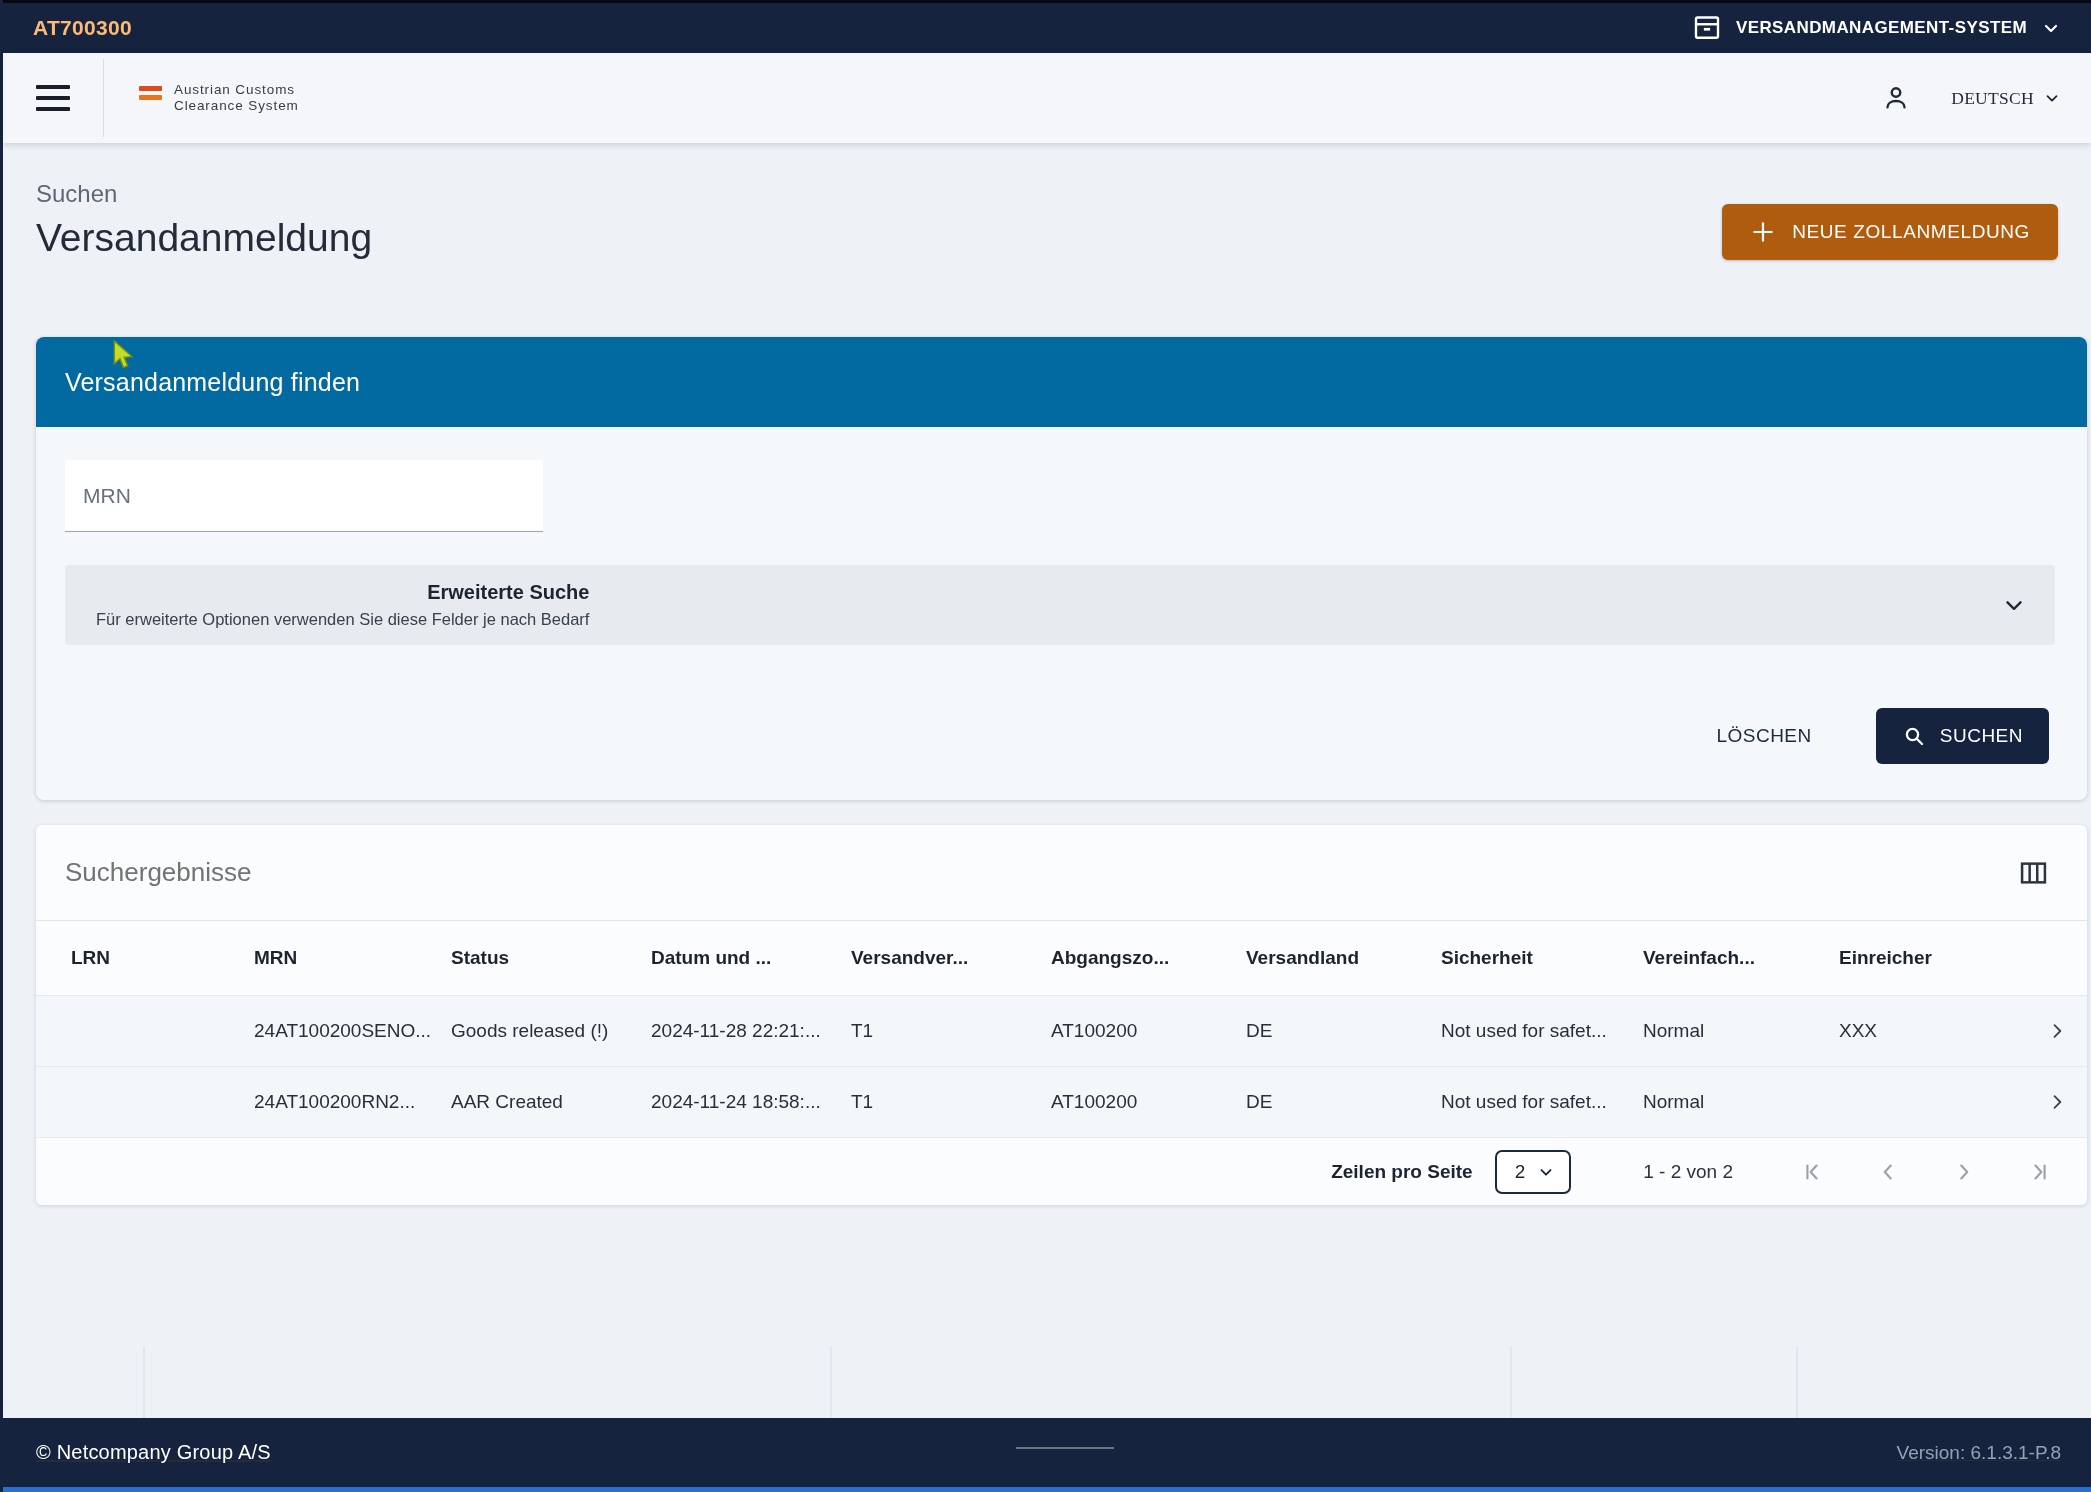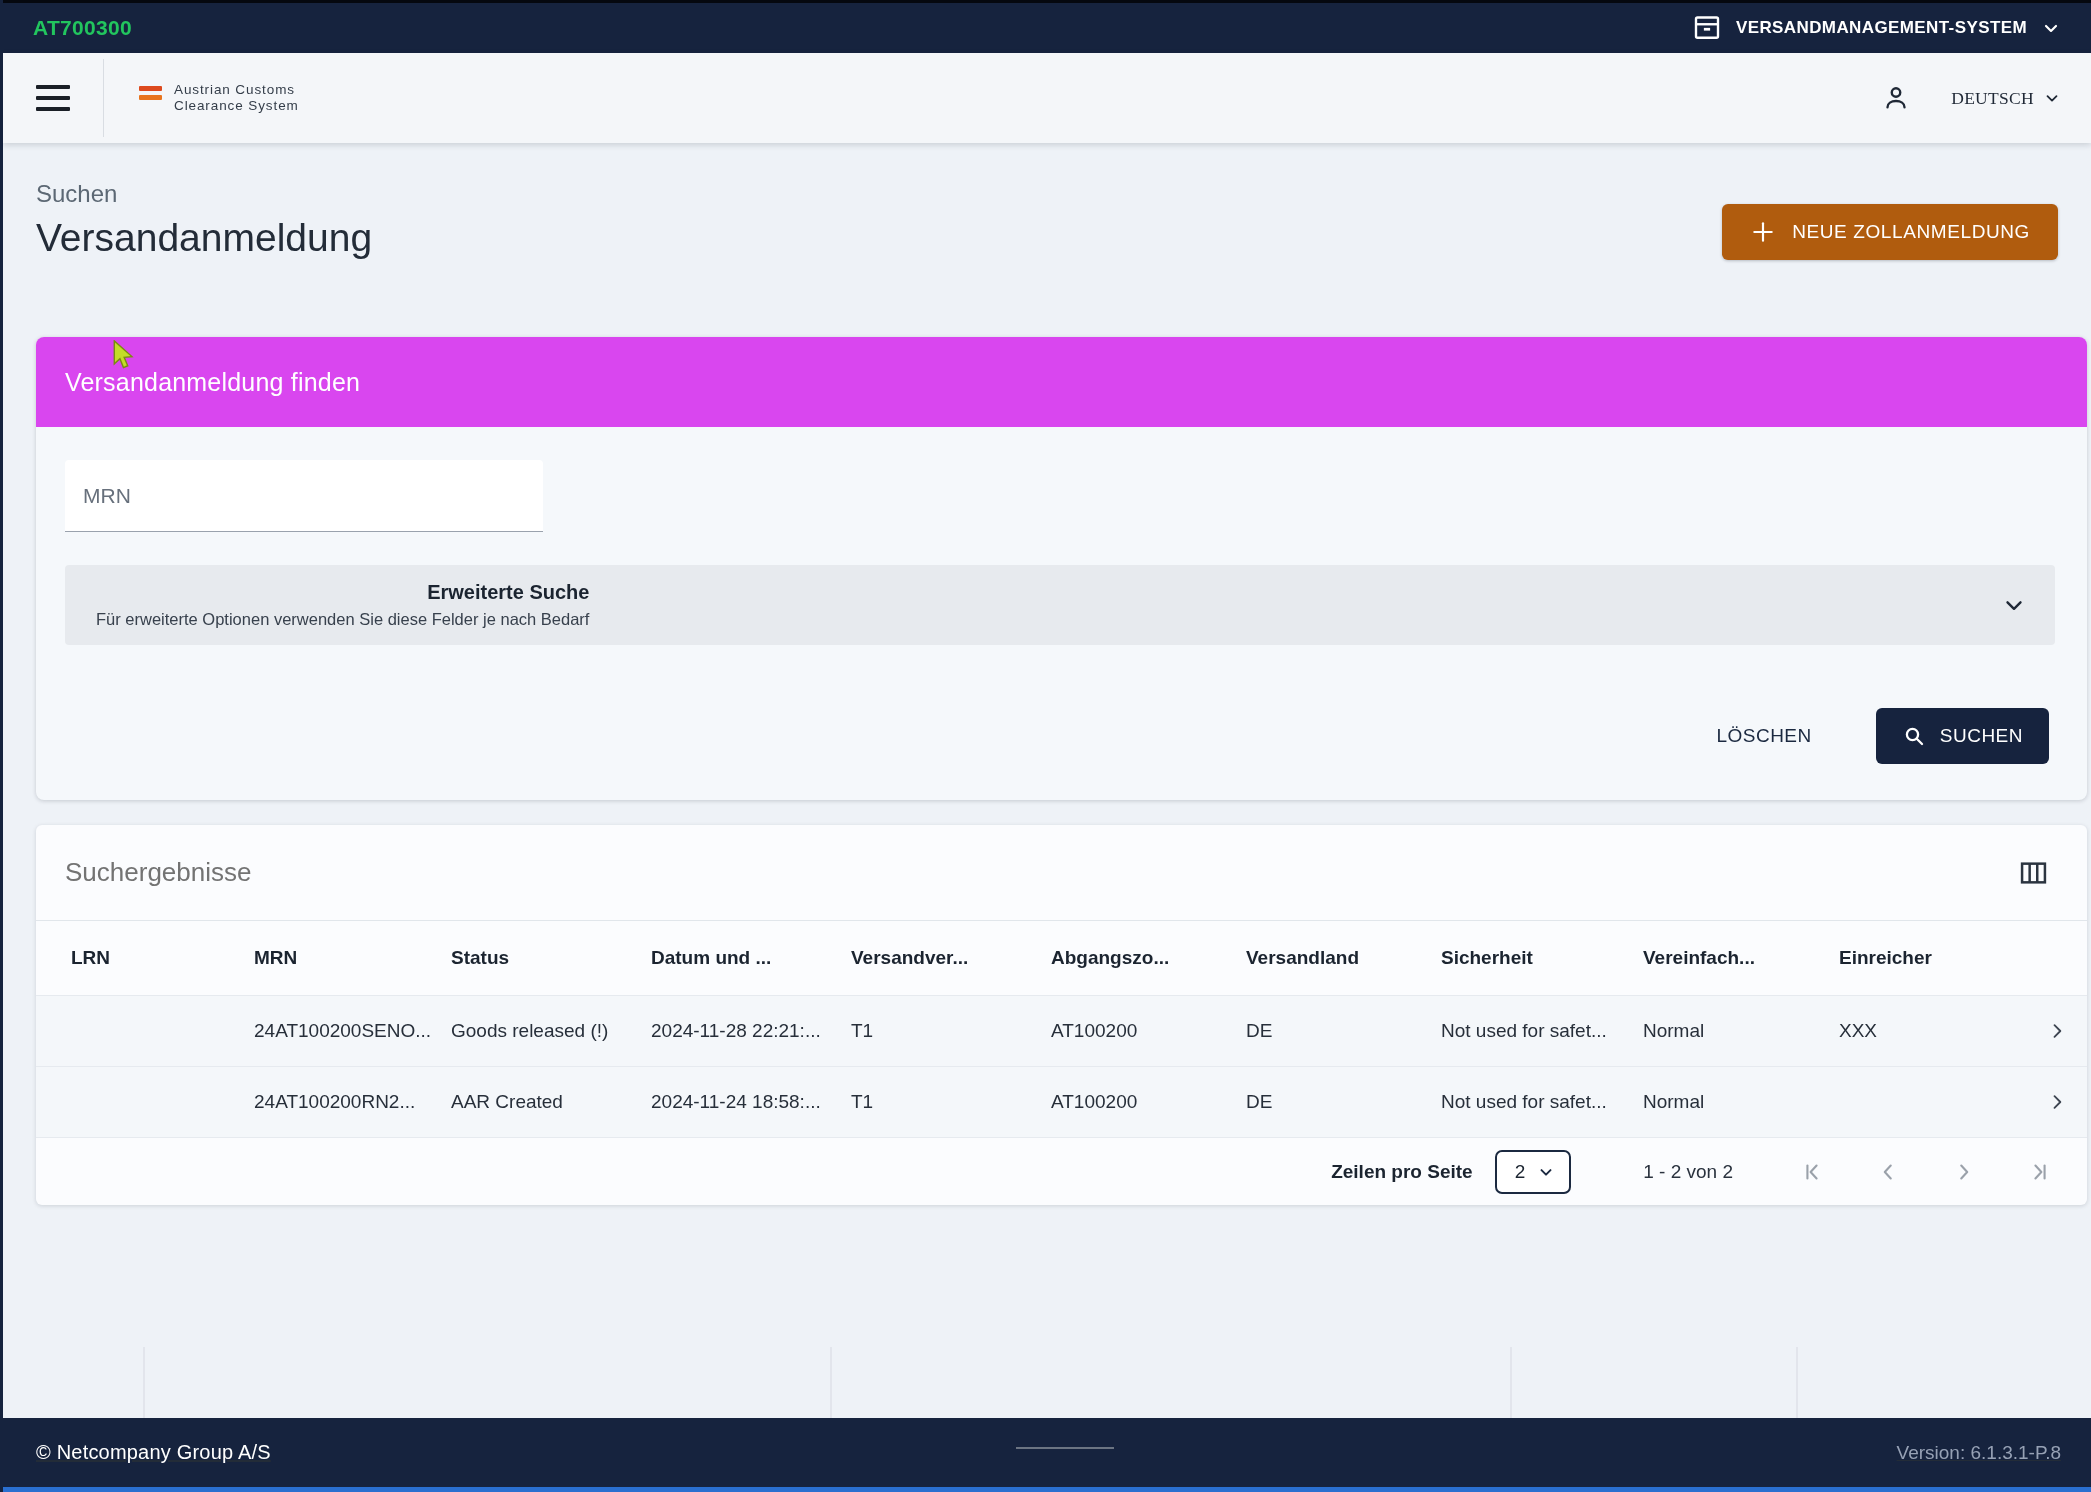"AT700300" .topbar .tenant { color: #22c55e -> #fdba74 }
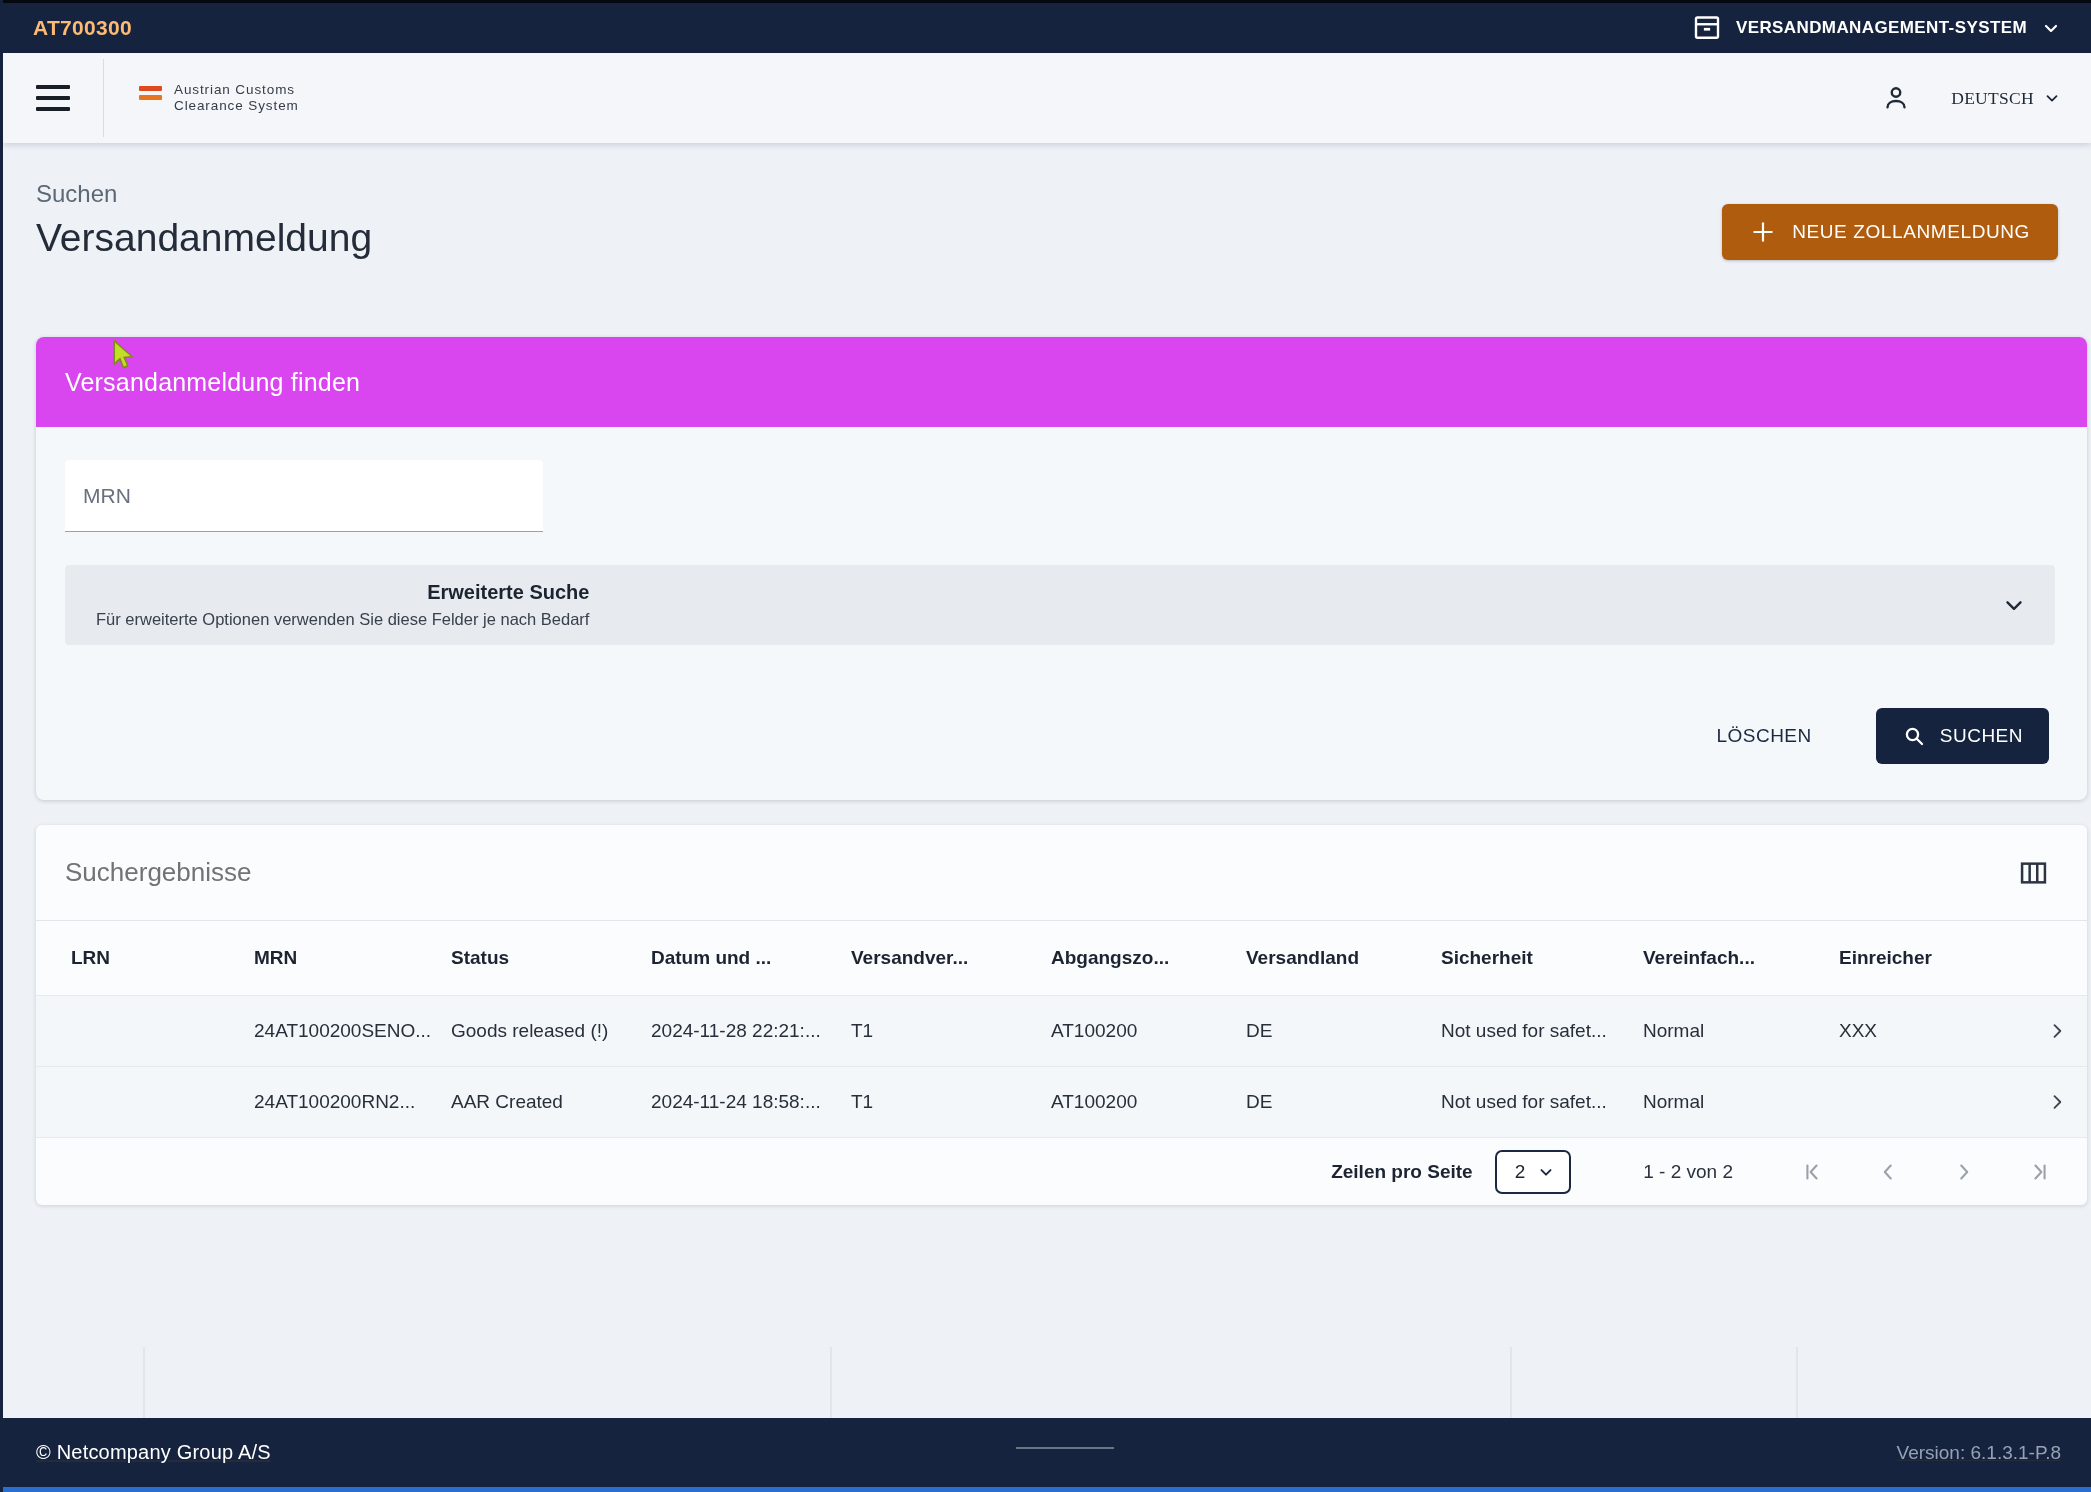"Versandanmeldung finden" .search-card-header { background: #d946ef -> #0369a1 }
